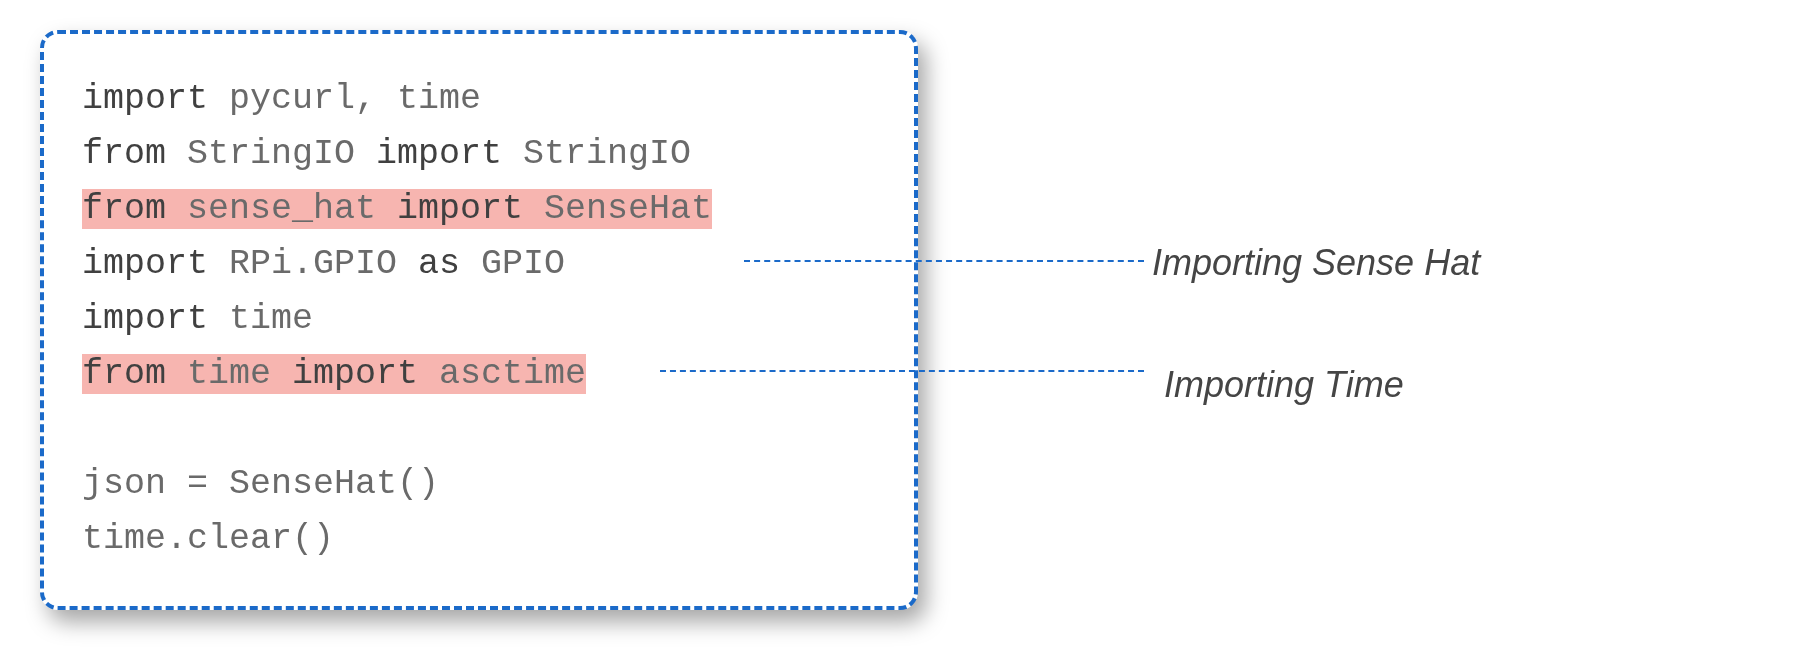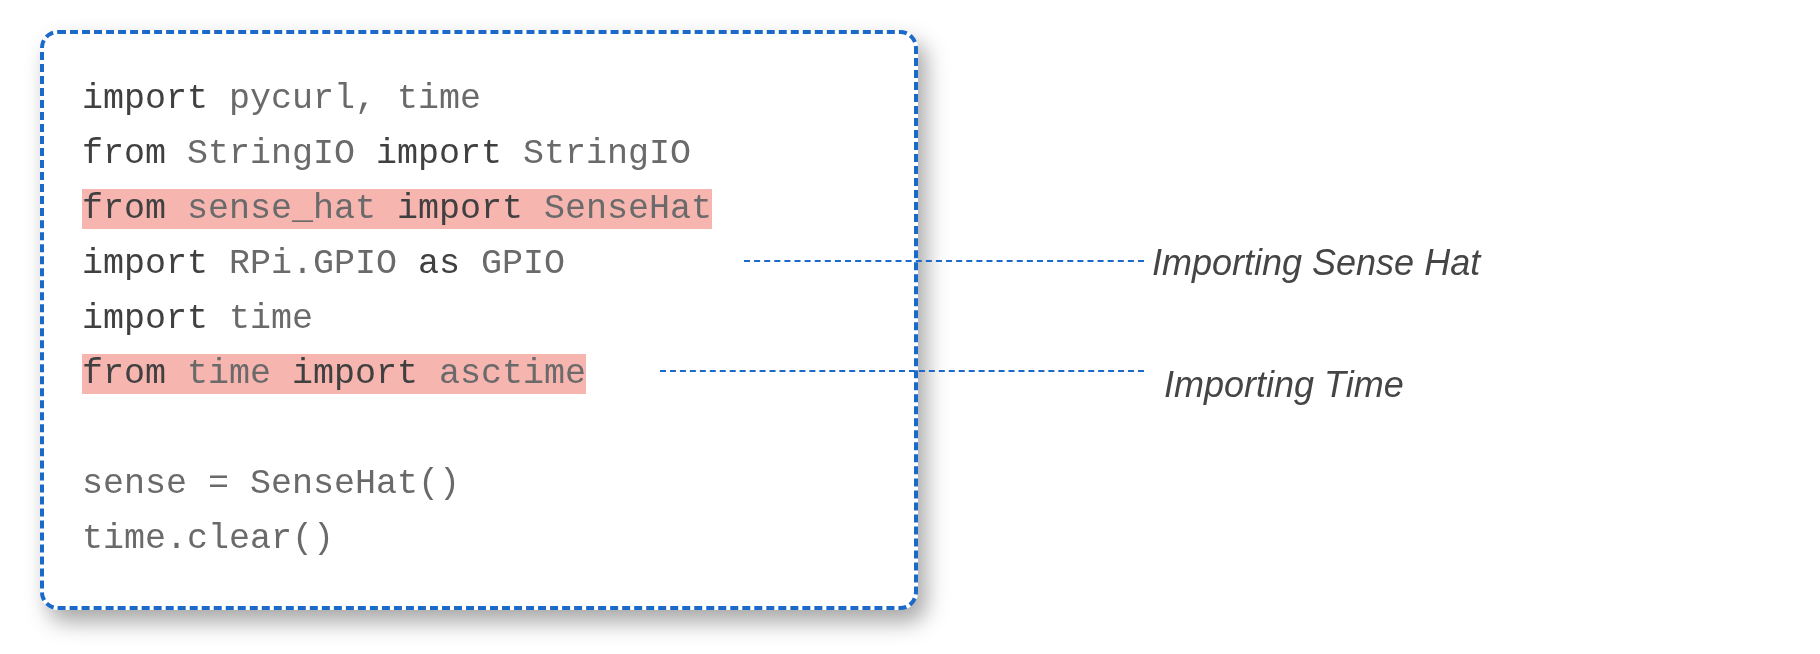"sense = SenseHat()" div.code-line { text: sense -> json }
